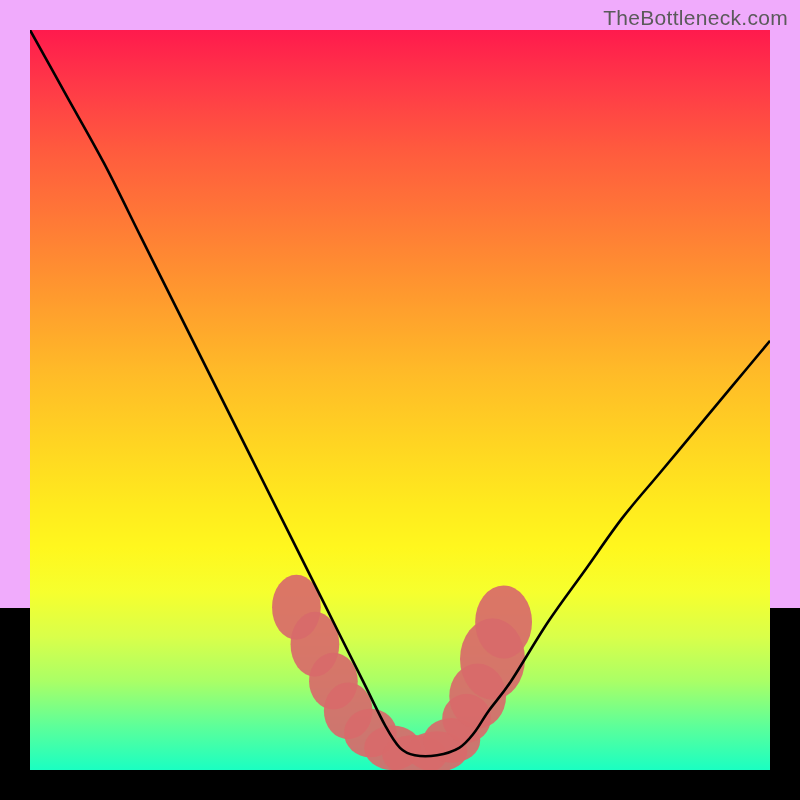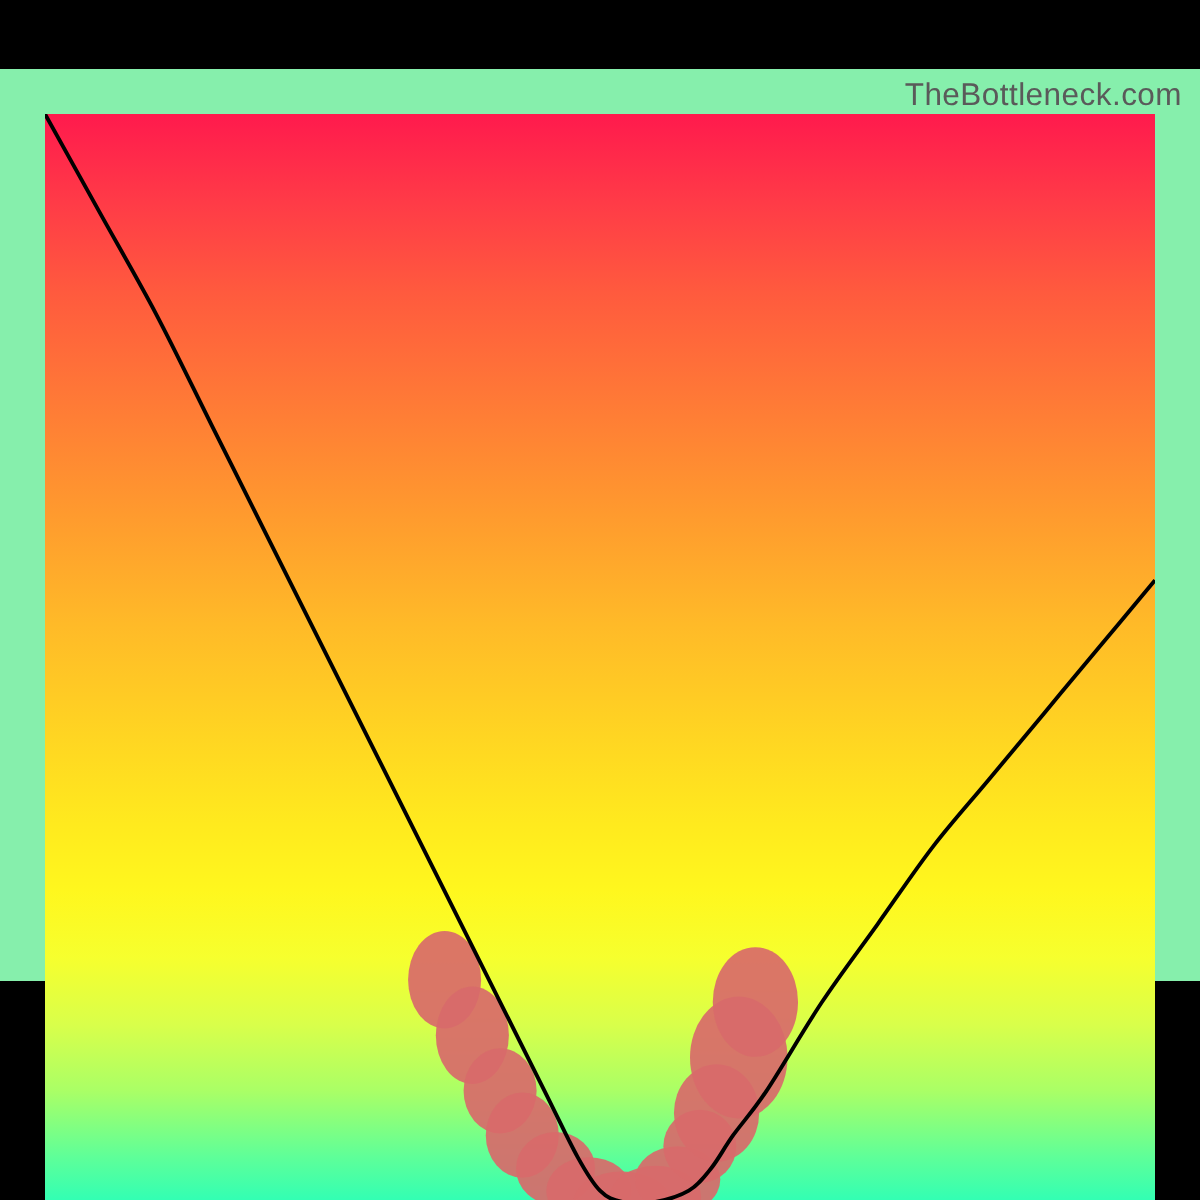"TheBottleneck.com" .frame { background: #86efac -> #f0abfc; margin-top: 46px -> none }
